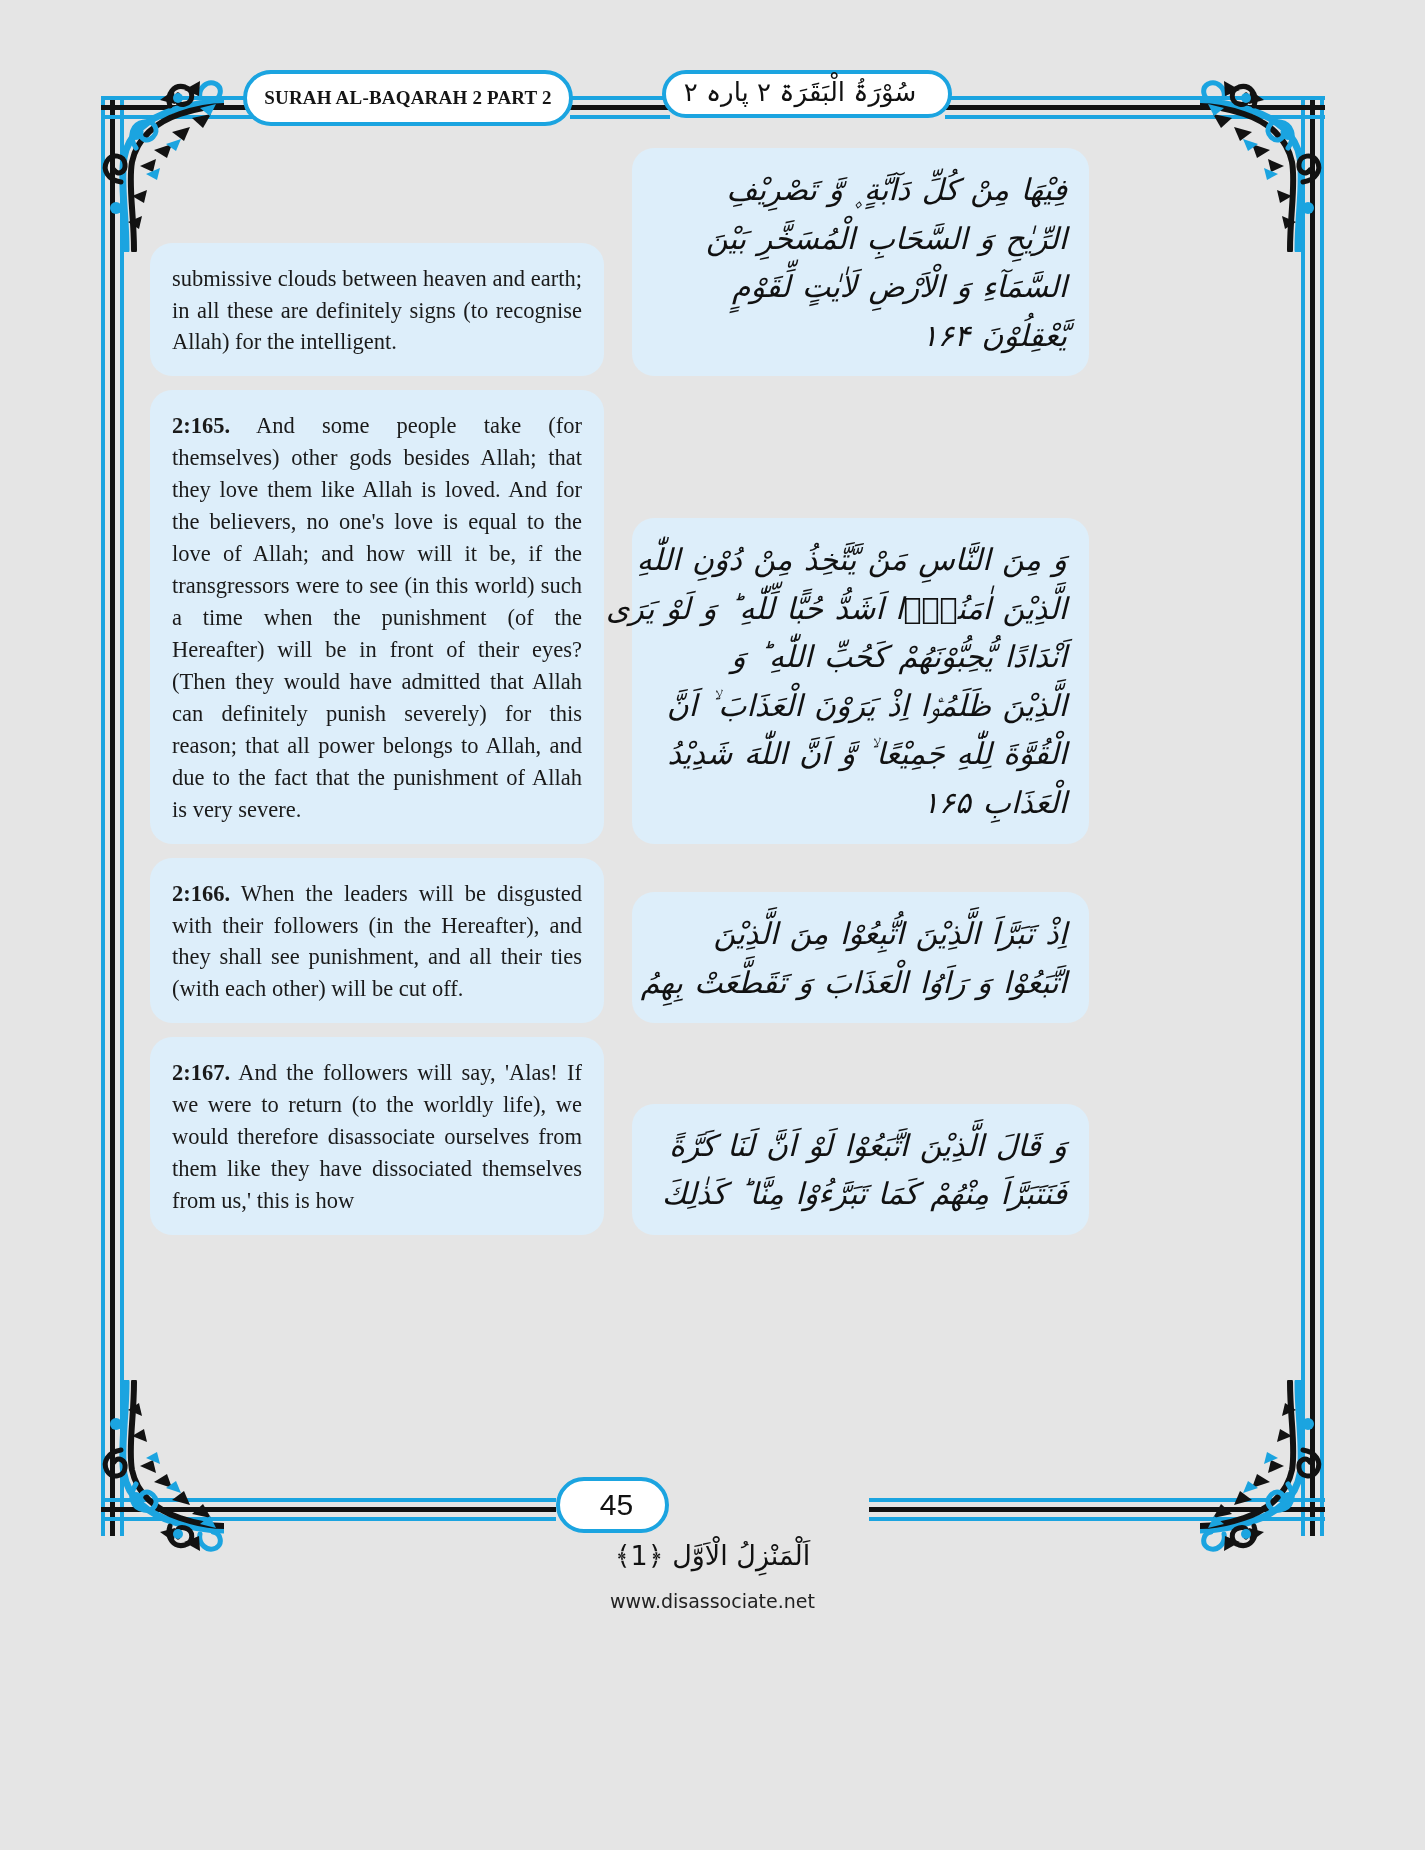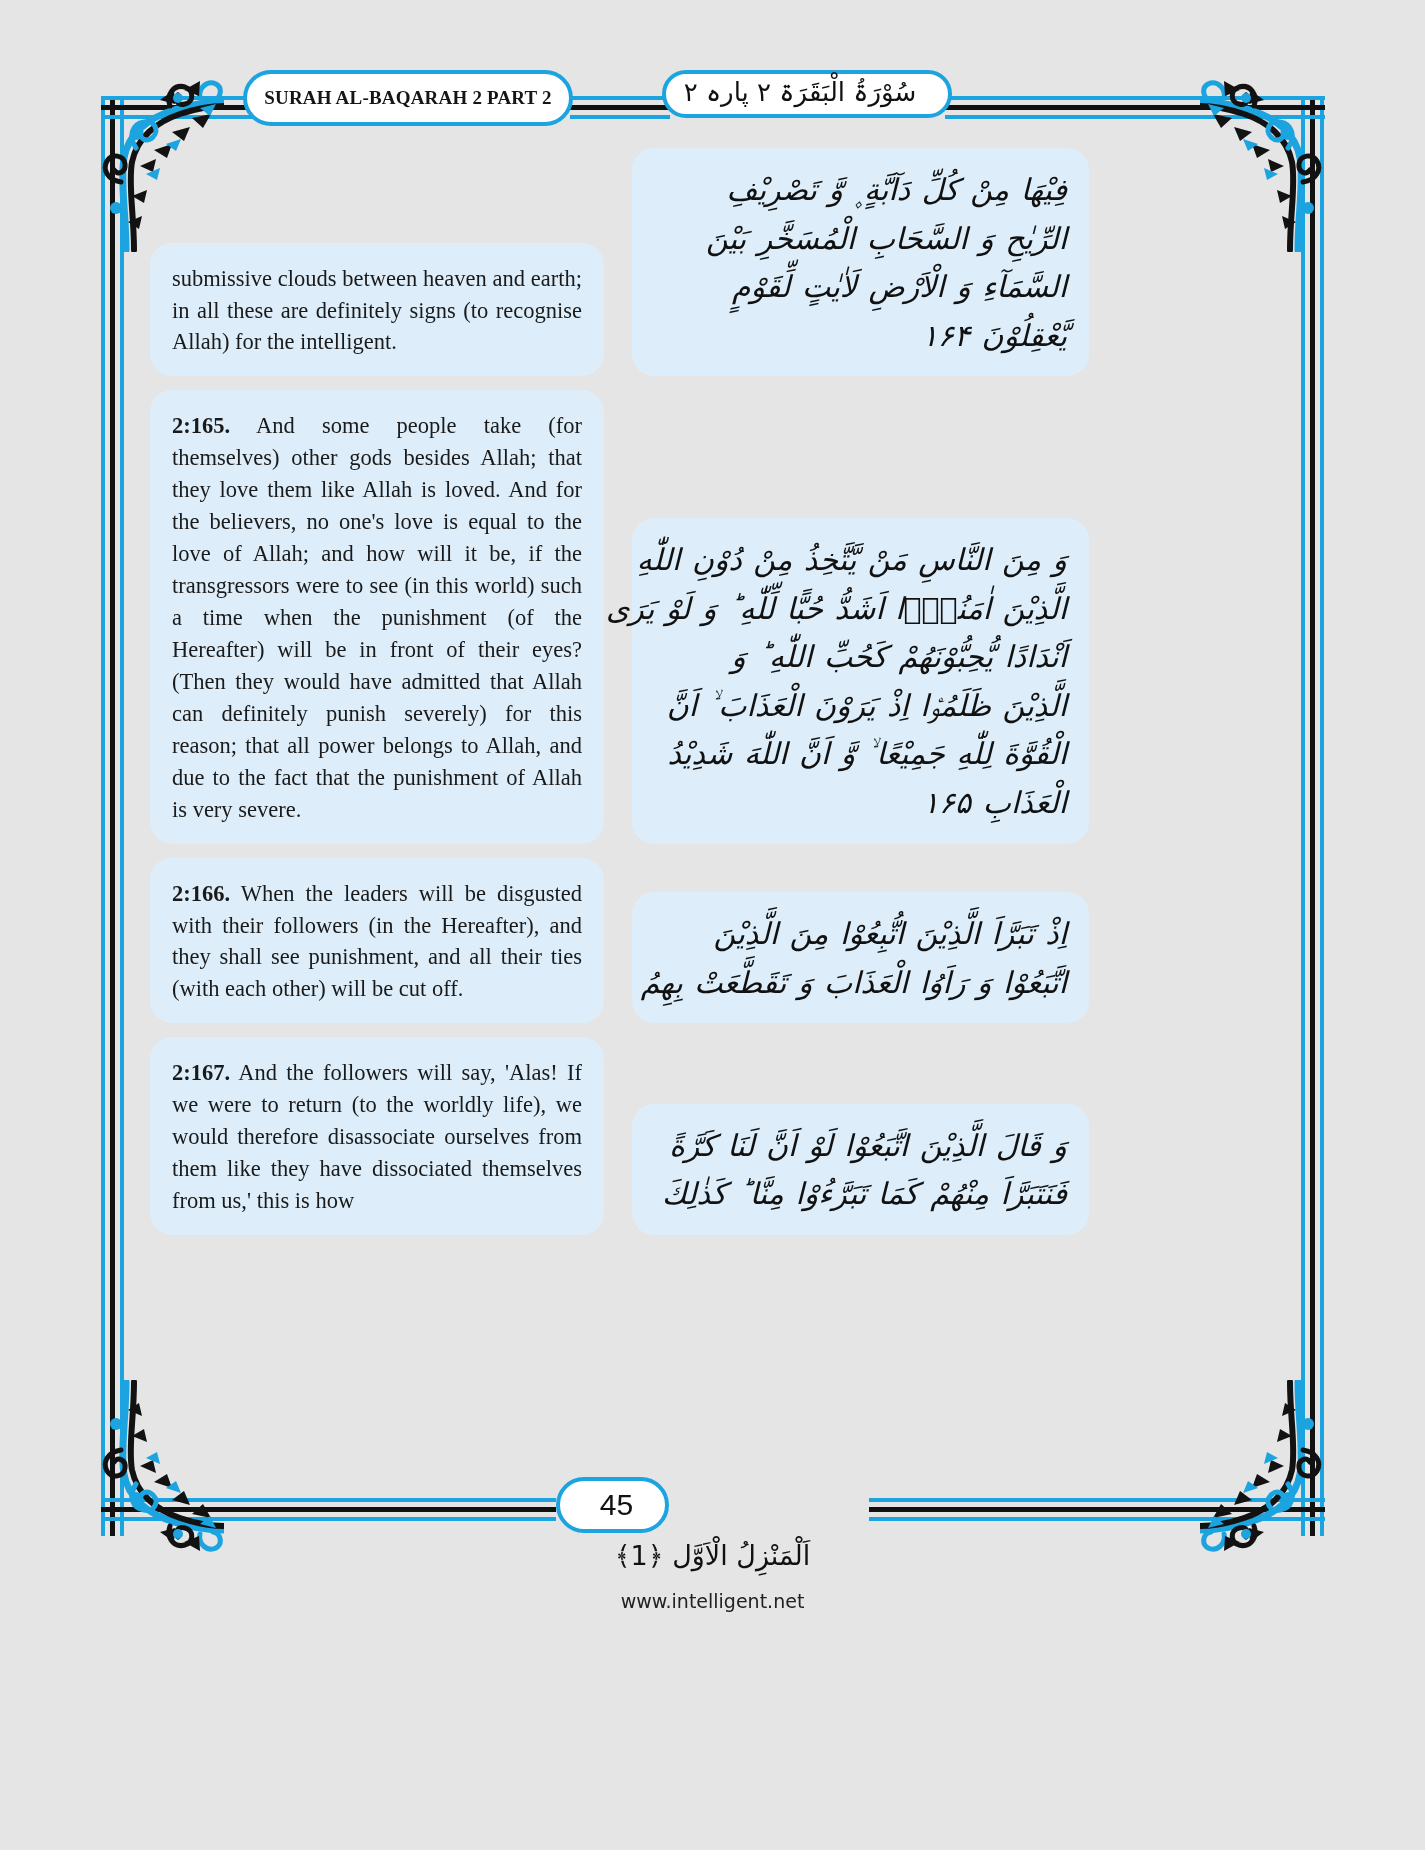"www.intelligent.net" div { text: www.intelligent.net -> www.disassociate.net }
